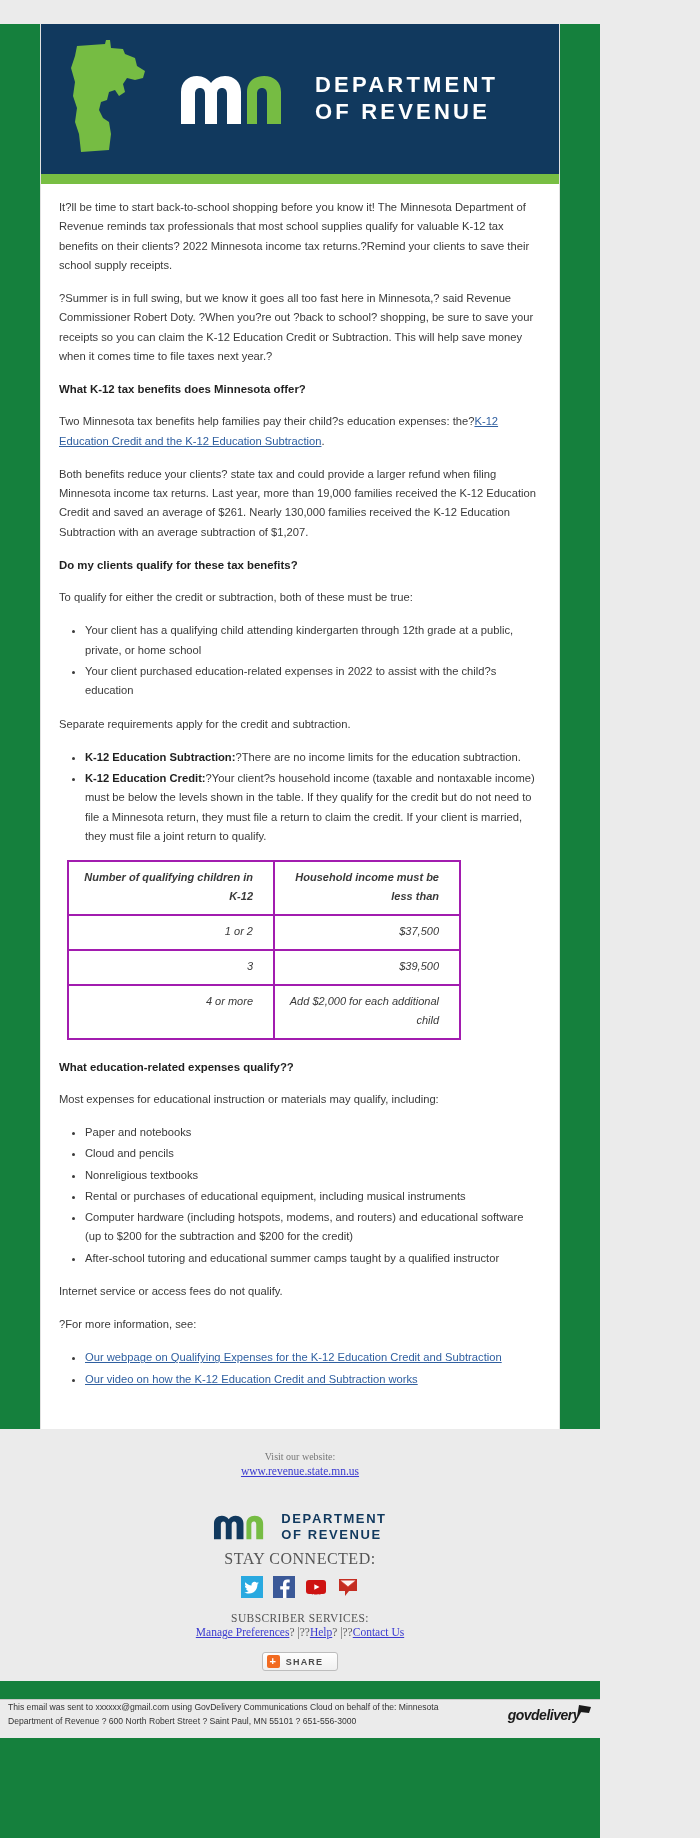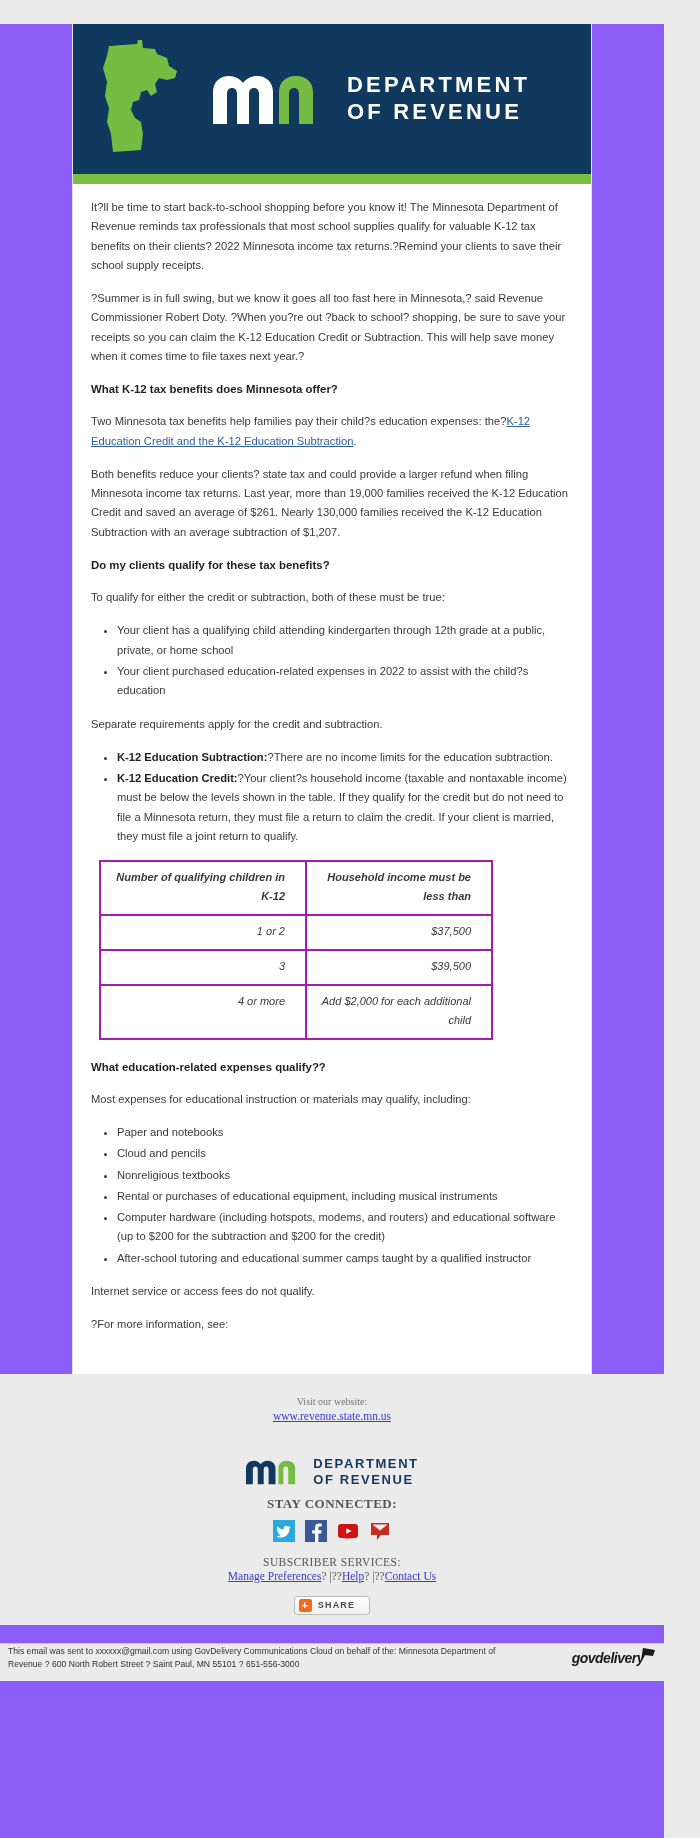"DEPARTMENT" #page { background: #8b5cf6 -> #15803d; width: 664px -> 600px }
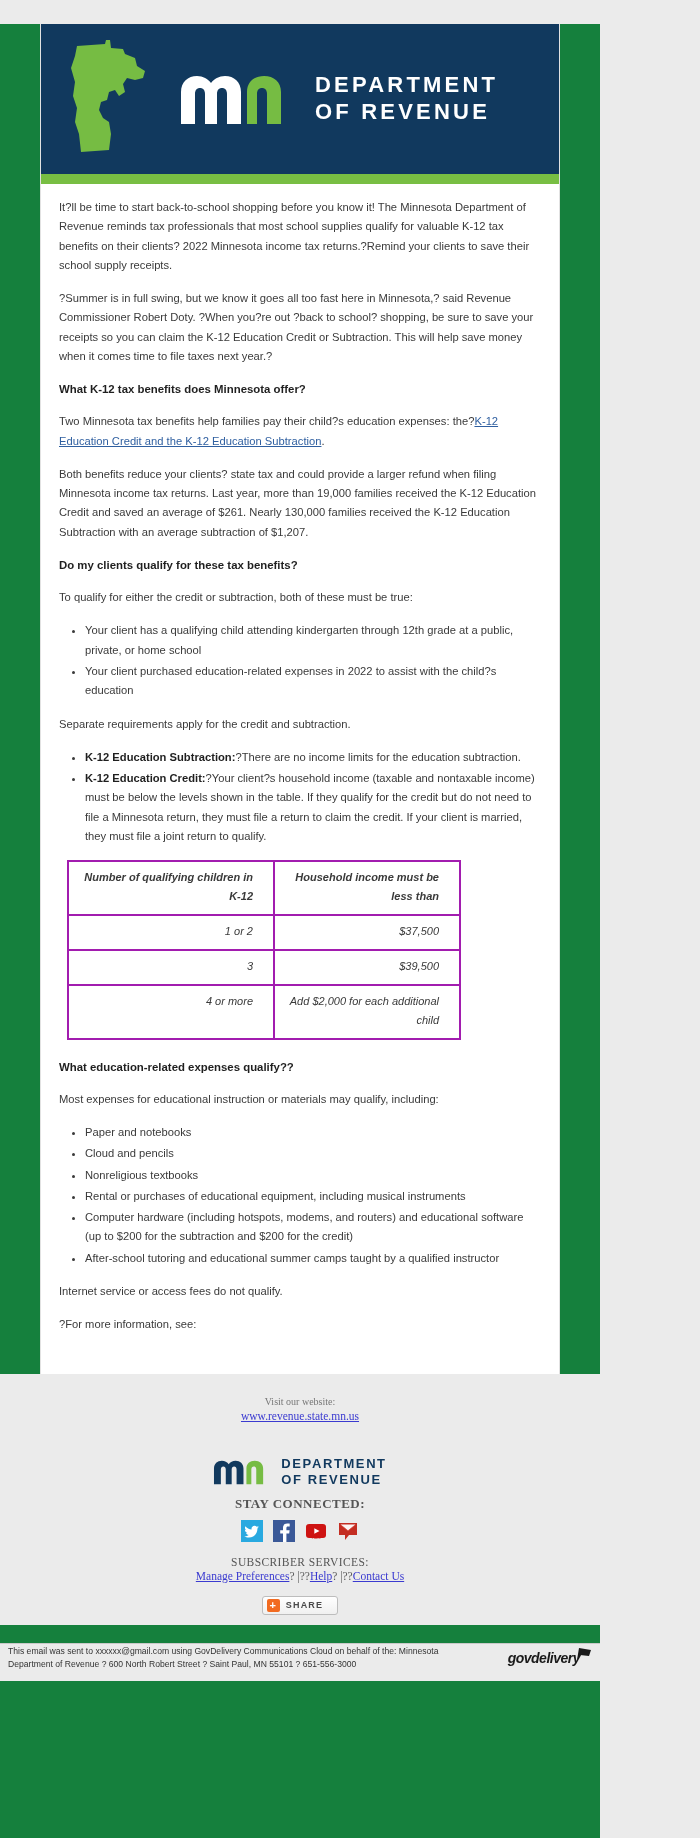"Our webpage on Qualifying Expenses" ul { html: none -> <ul> <li><a>Our webpage on Qualifying Expenses for the K-12 Education Credit and Subtraction</a></li> <li><a>Our video on how the K-12 Education Credit and Subtraction works</a></li> </ul> }
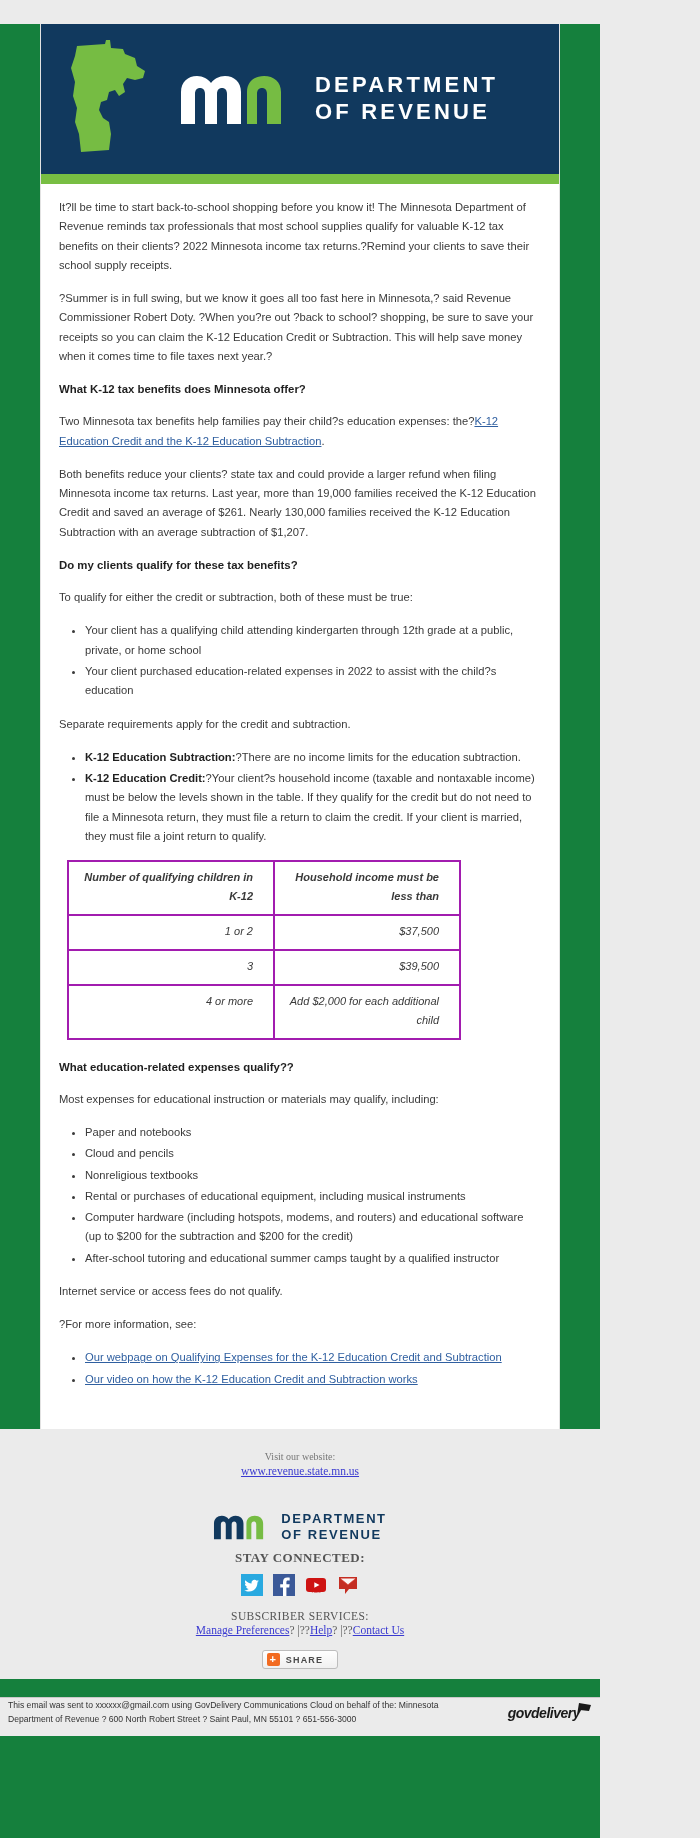"STAY CONNECTED:" .stay-connected { font-size: 13px -> 16px; font-weight: bold -> none }
